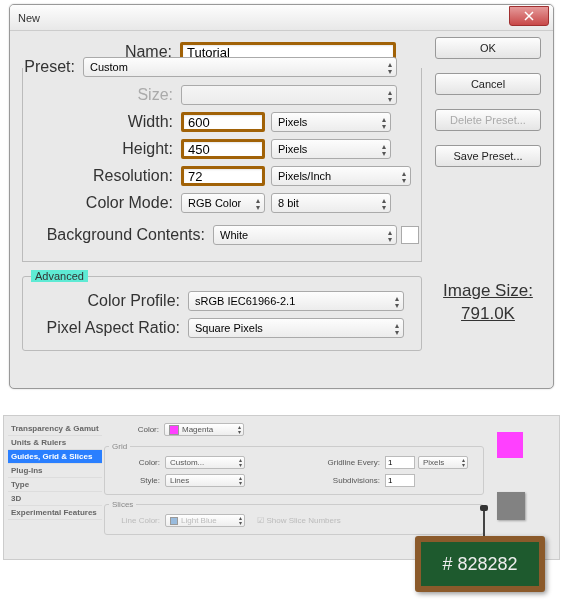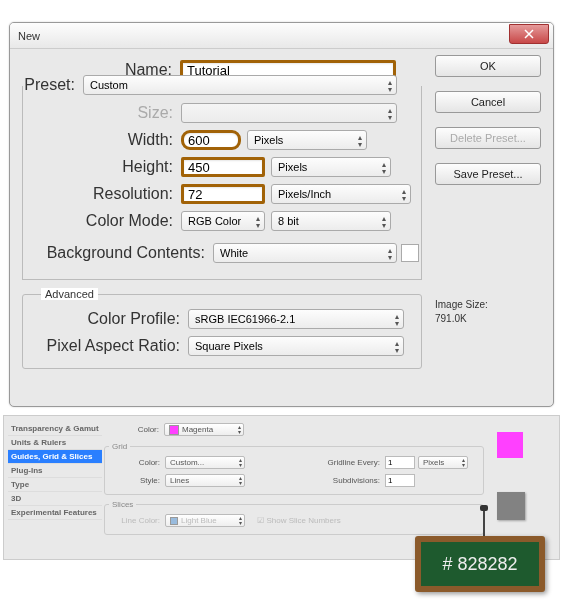"New" .dialog { top: 22px -> 4px }
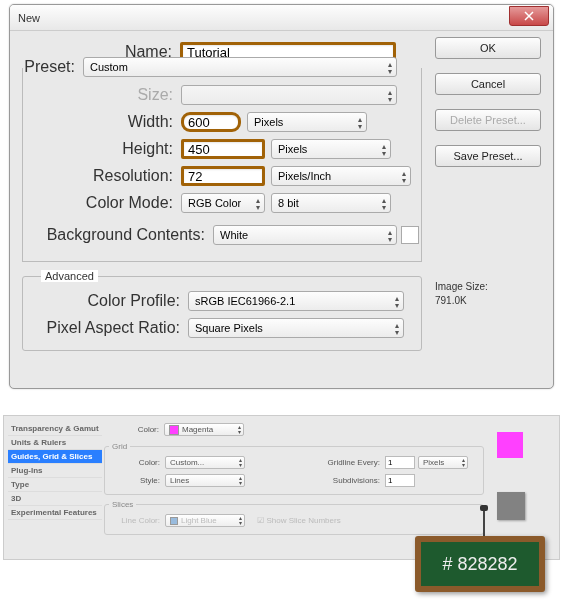"600" input.input { border-radius: 9px -> none; width: 60px -> 84px }
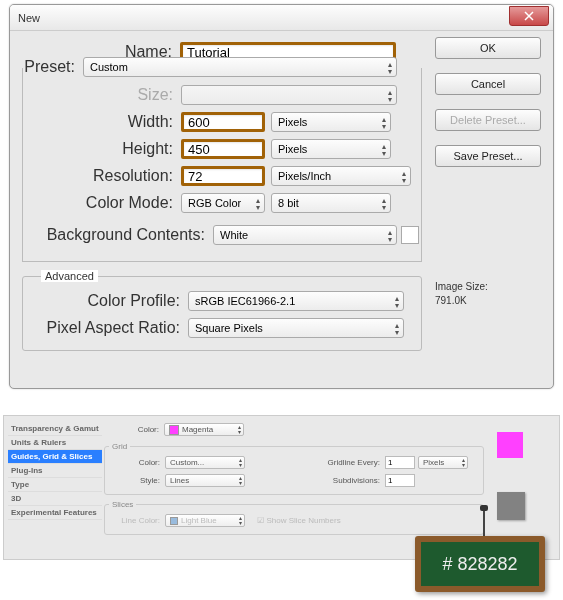"Advanced" .legend { background: #ffffff -> #5eead4; margin-left: 18px -> 8px }
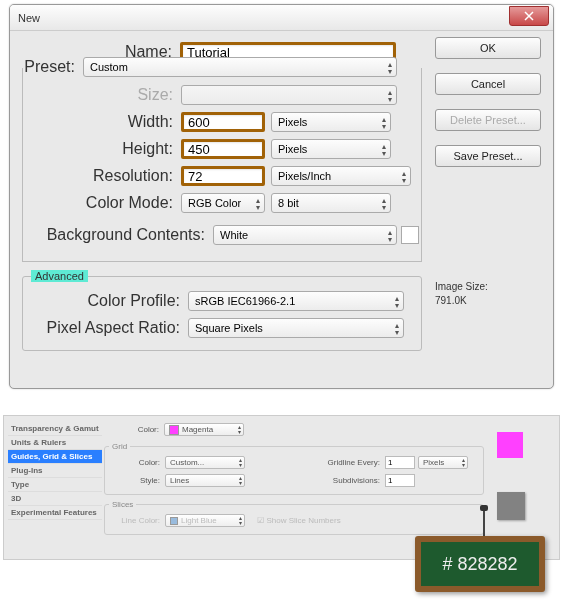"Image Size:" .image-size { font-size: 10px -> 17px; text-align: left -> center; text-decoration: none -> underline }
